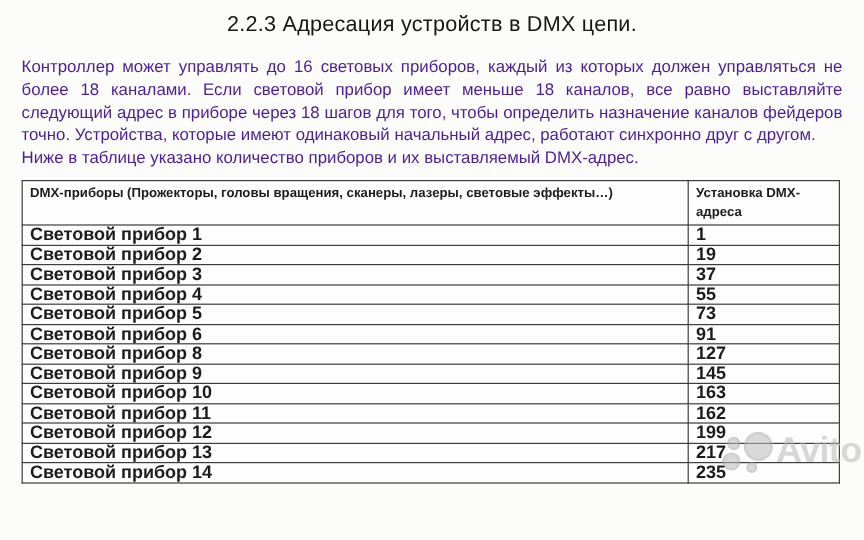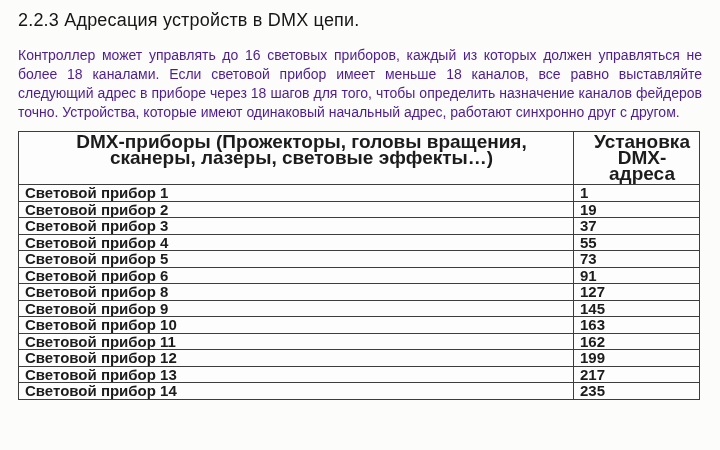"2.2.3 Адресация устройств в DMX" .heading { text-align: none -> center }
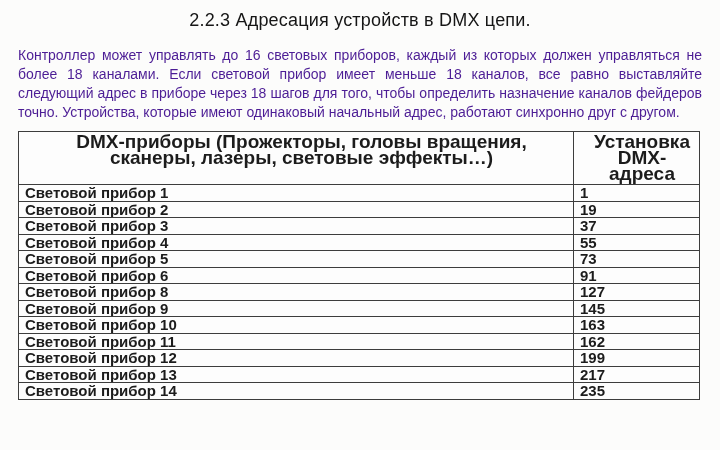"Ниже в таблице указано количество" p.body-text { html: none -> <p>Ниже в таблице указано количество приборов и их выставляемый DMX-адрес.</p> }
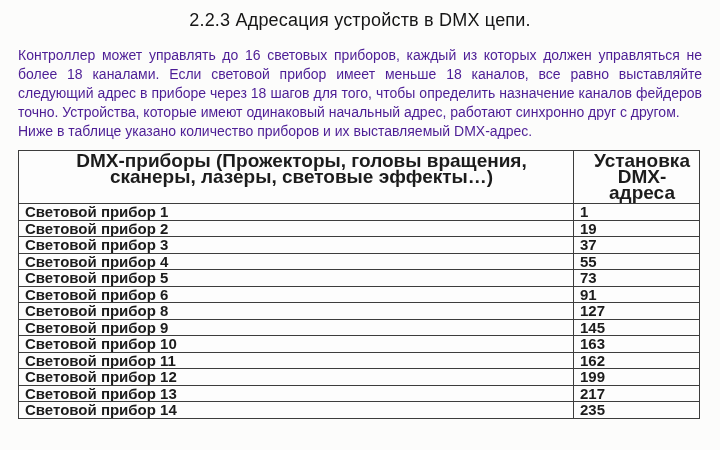"DMX-приборы (Прожекторы, головы" .dmx-table th { font-size: 19px -> 11px; padding: 2px 5px 2px 16px -> 2px 5px 2px 6px; text-align: center -> none }
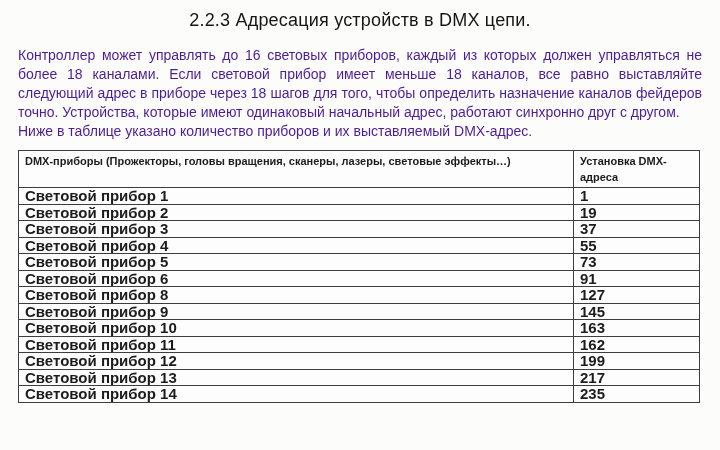"Avito" div.watermark { html: none -> <div> <span> <i></i> <i></i> <i></i> <i></i> </span> <span>Avito</span> </div> }
